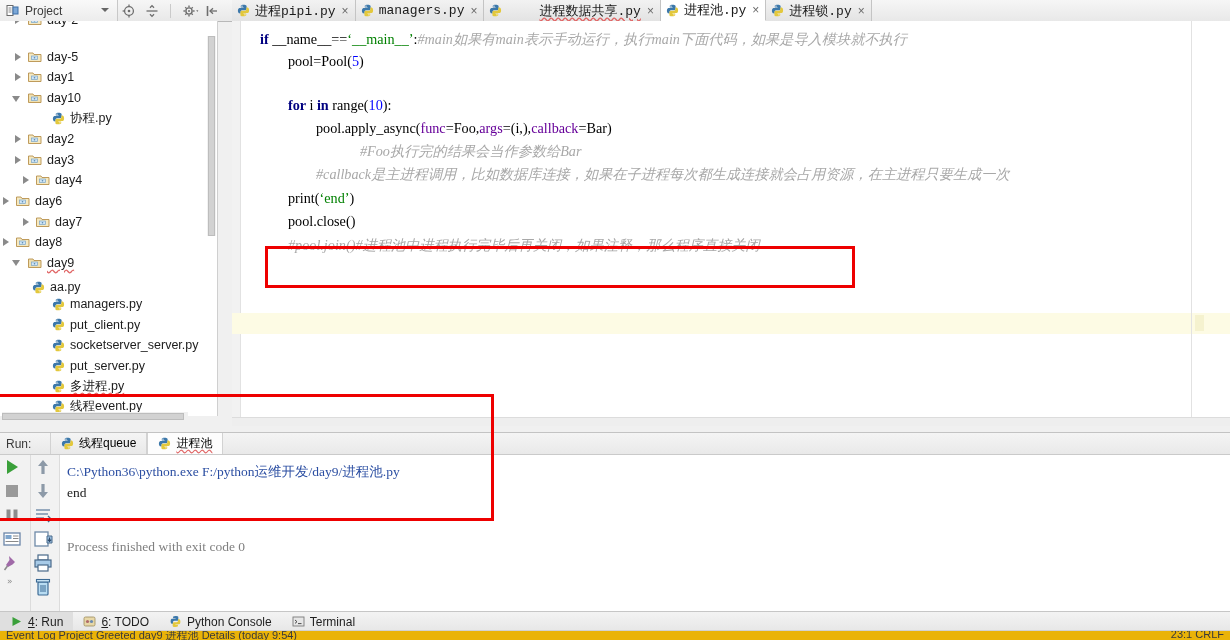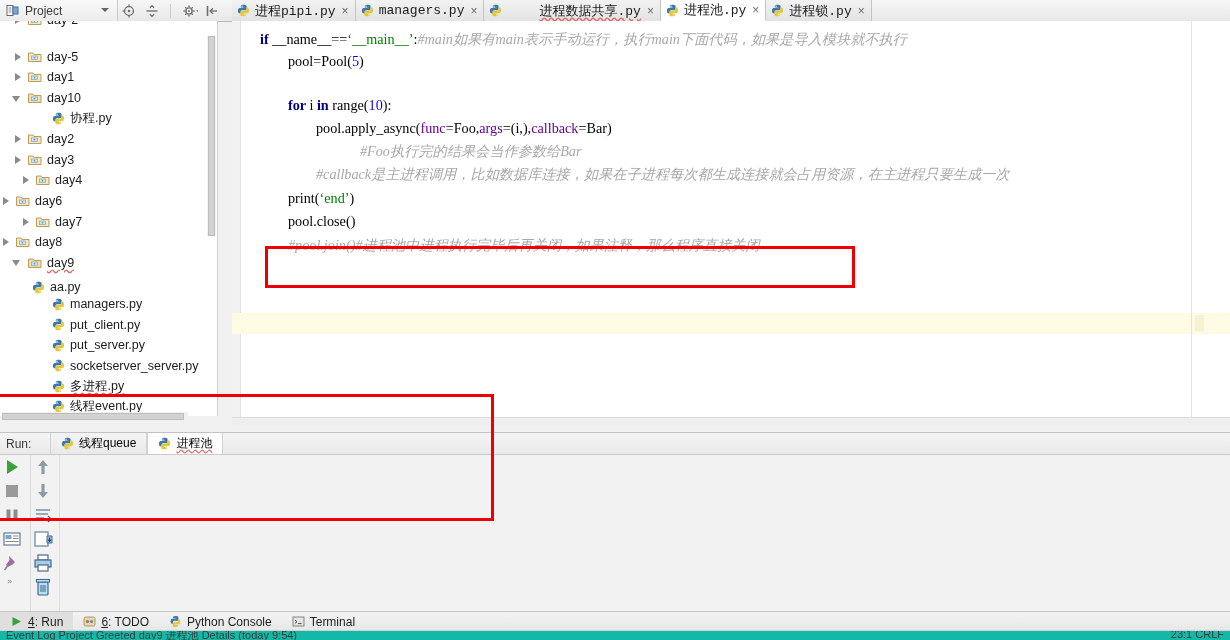"put_server.py" div.trow { order: before "socketserver_server.py" -> after "socketserver_server.py" }
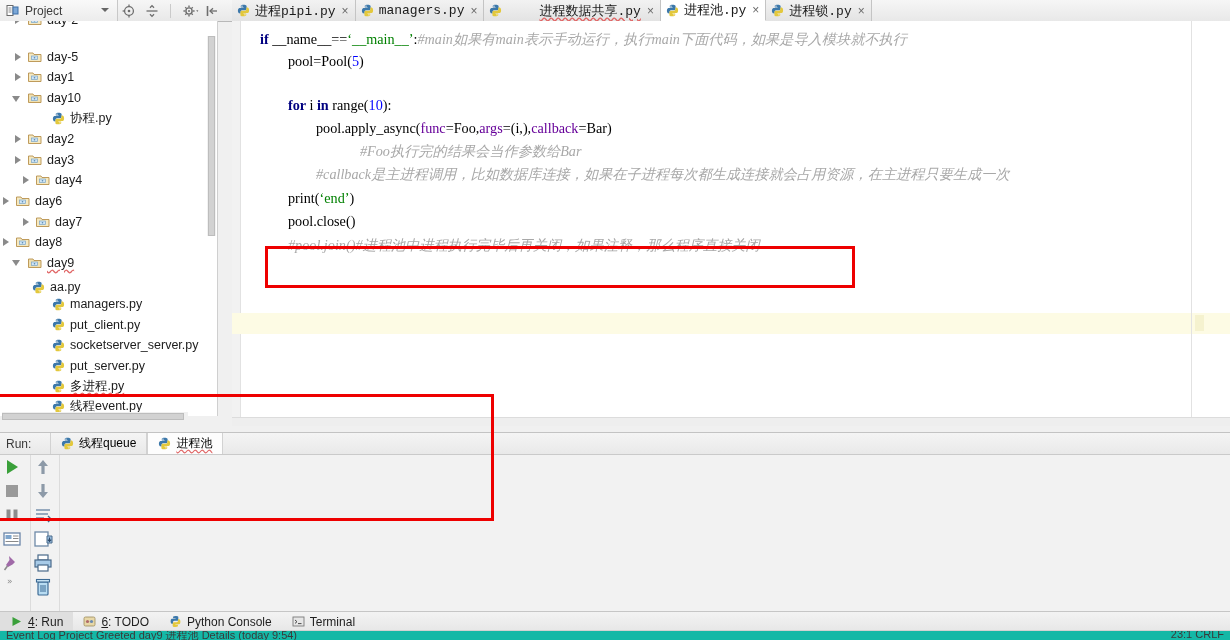"C:\Python36\python.exe" div.console { html: none -> <div> <div><span>C:\Python36\python.exe </span><span>F:/python运维开发/day9/进程池.py</span></div> <div><span>end</span></div> <div><span>Process finished with exit code 0</span></div> </div> }
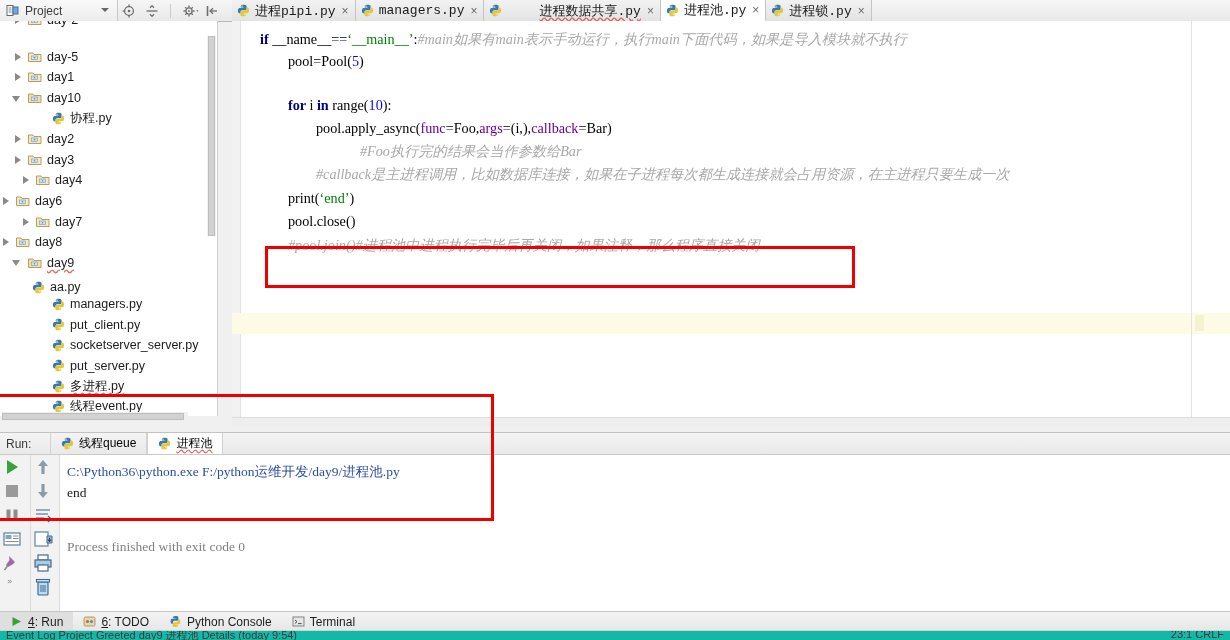"Event Log Project Greeted day9" .statusbar { background: #14b8a6 -> #eab308 }
